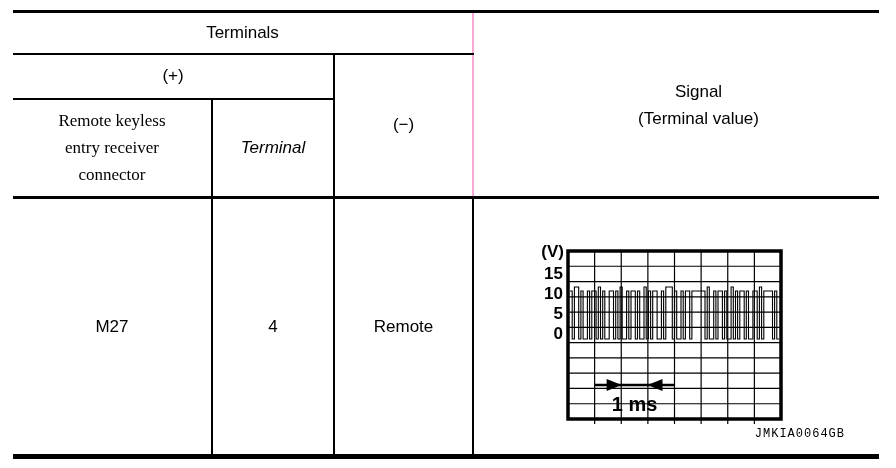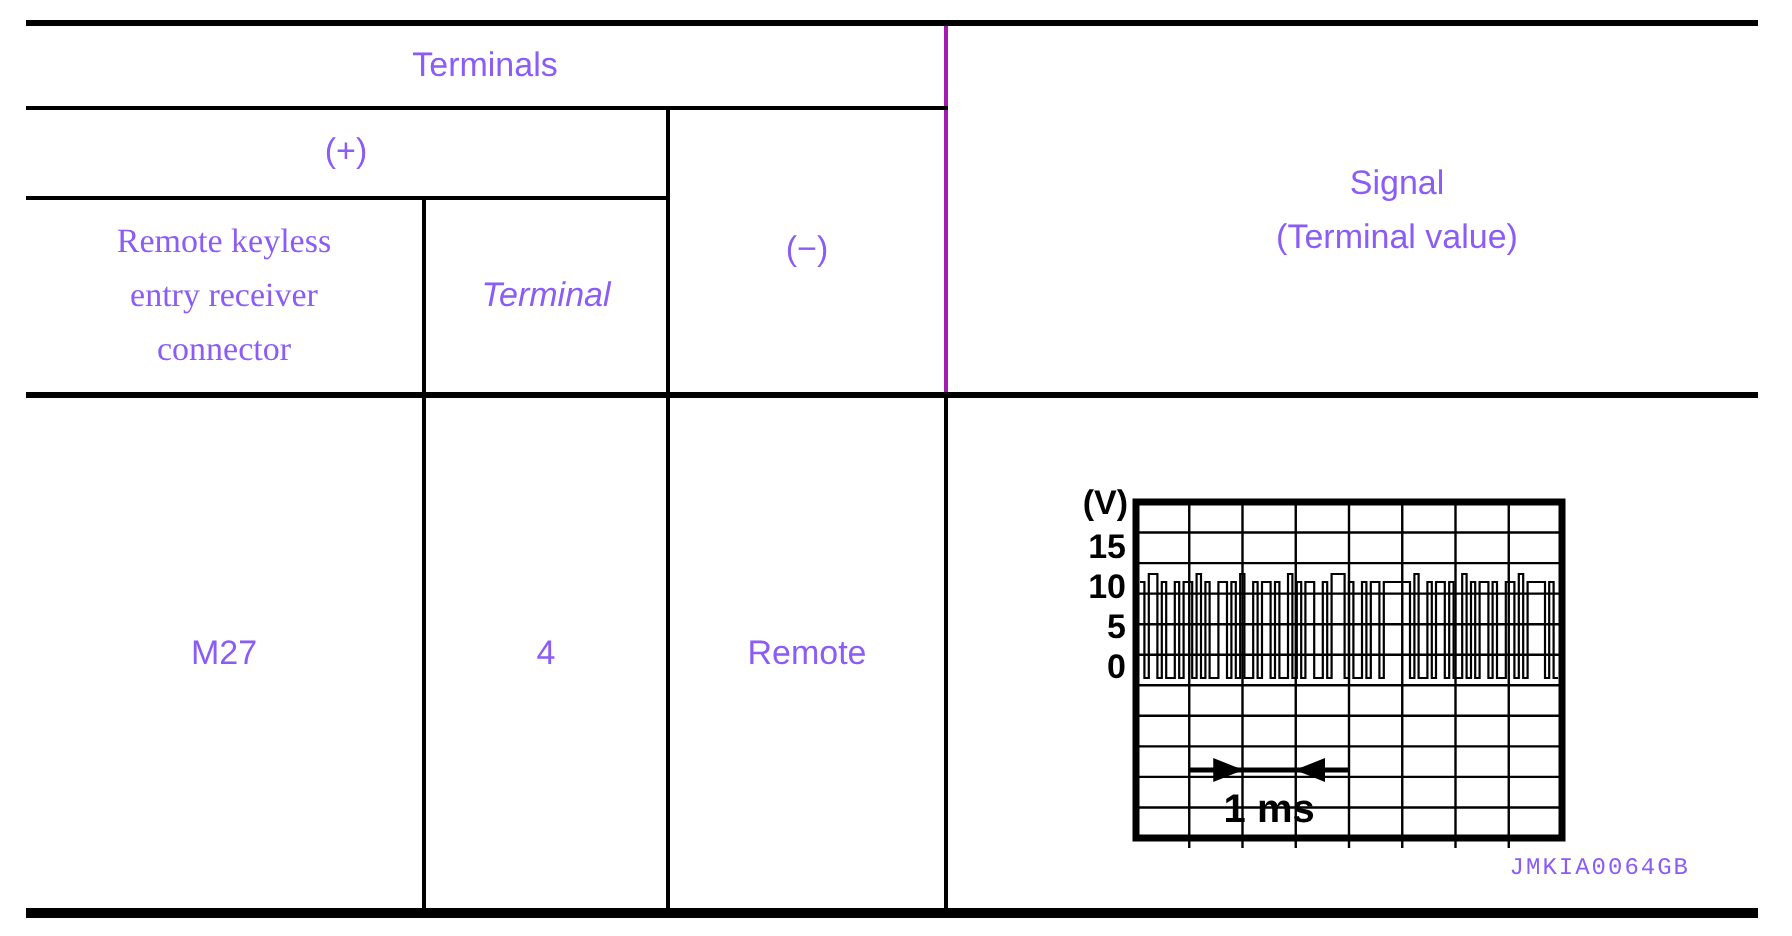"Terminals" table.spec { color: #8b5cf6 -> #000000 }
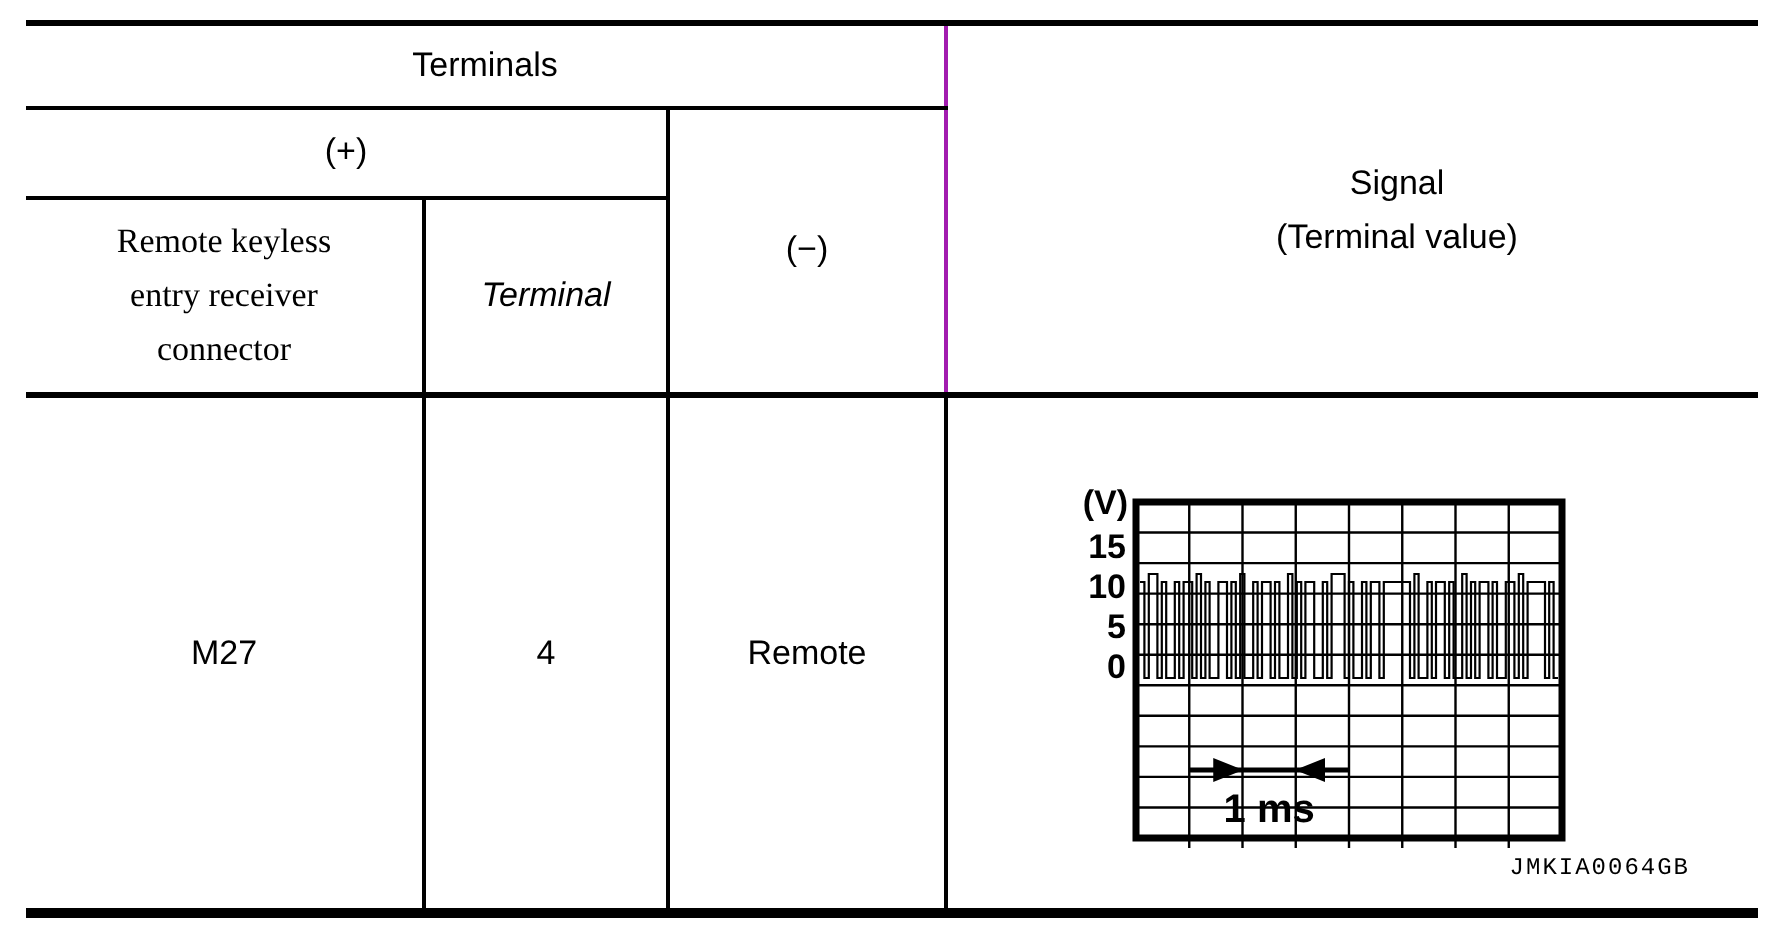"Signal" td.c-signal { border-left: 2px solid #a21caf -> 2px solid #f9a8d4 }
